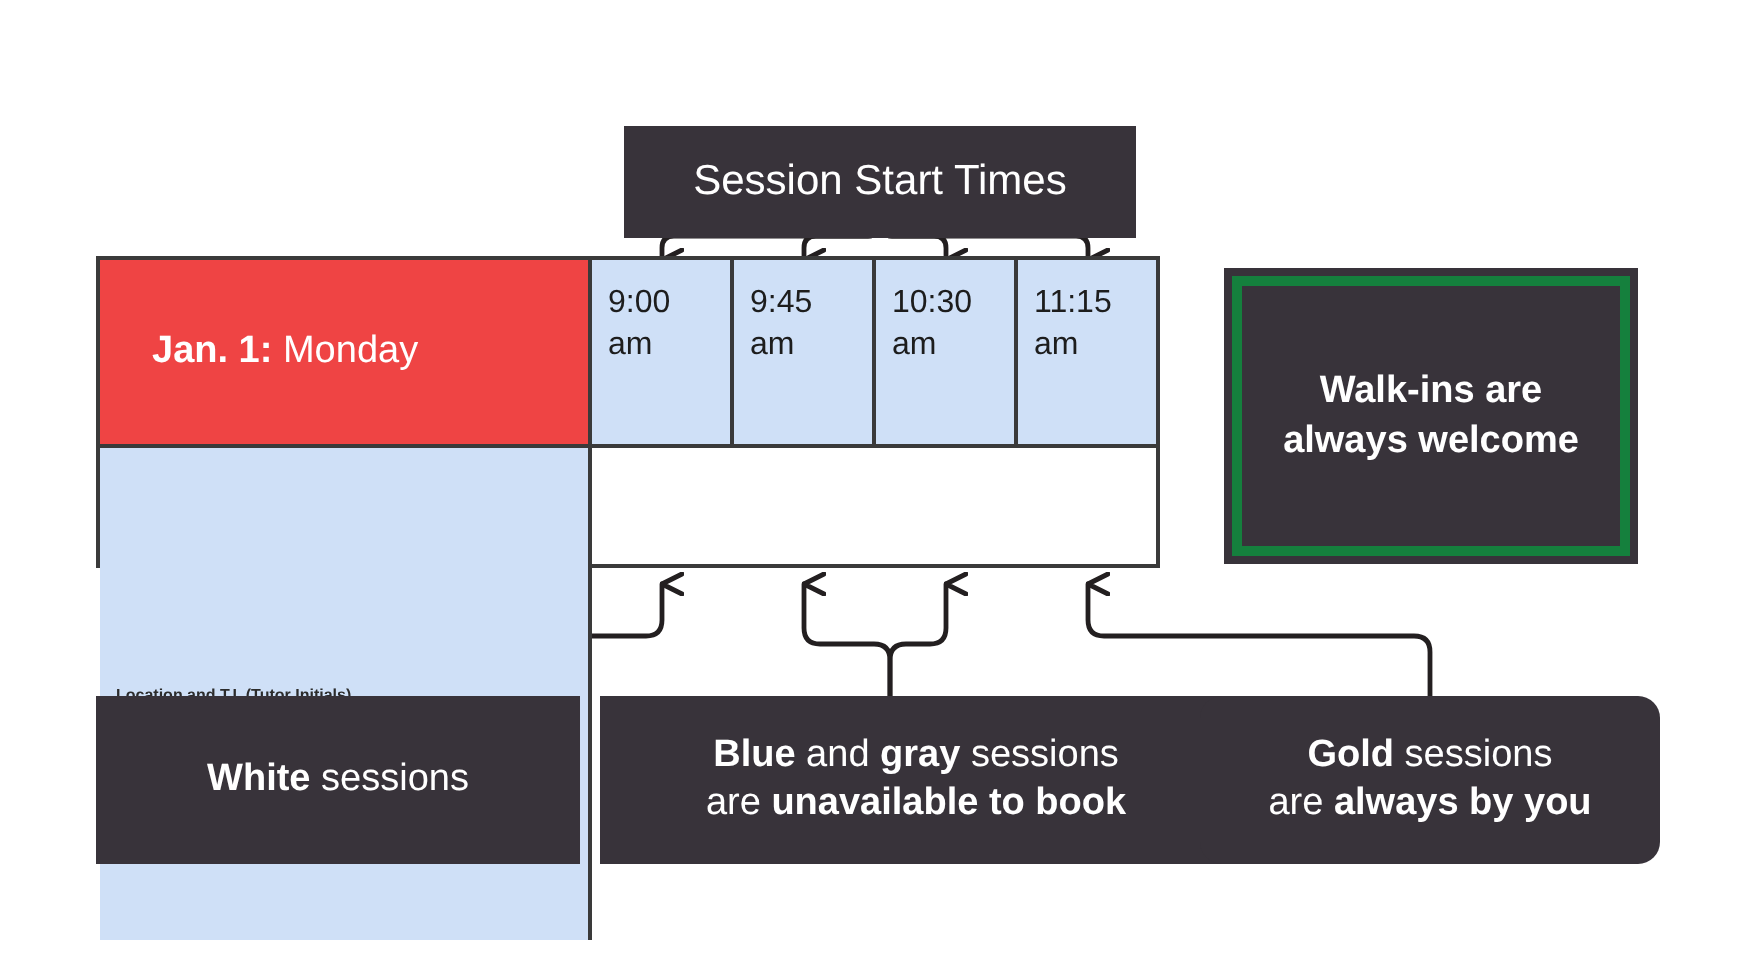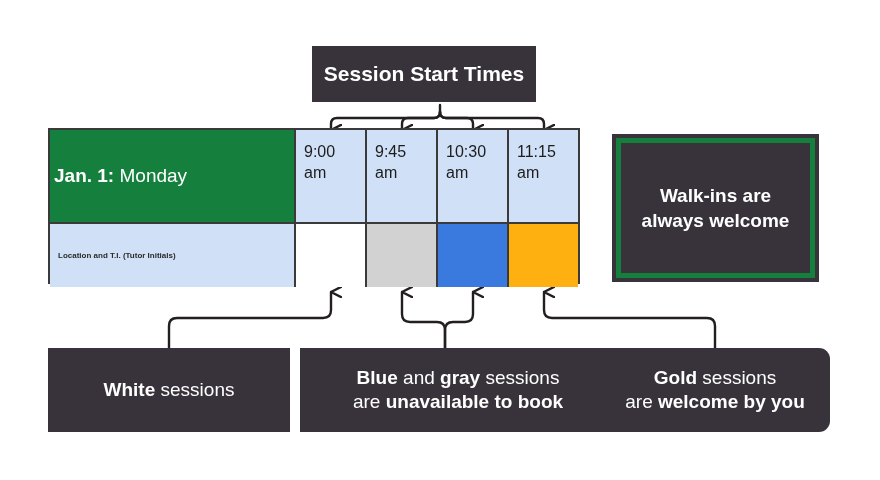"Session Start Times" #title-box { font-weight: bold -> normal; top: 46px -> 63px; width: 224px -> 256px }
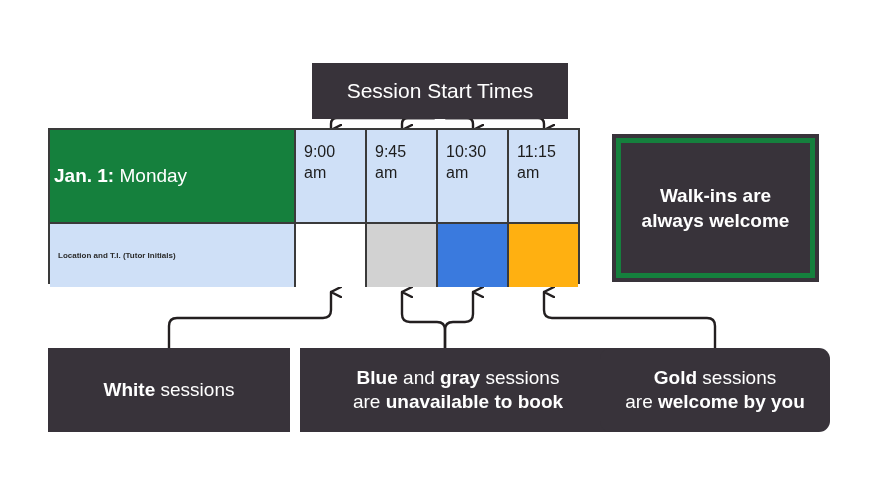"Jan. 1:" .day-cell { background: #15803d -> #ef4444; padding-left: 4px -> 26px }
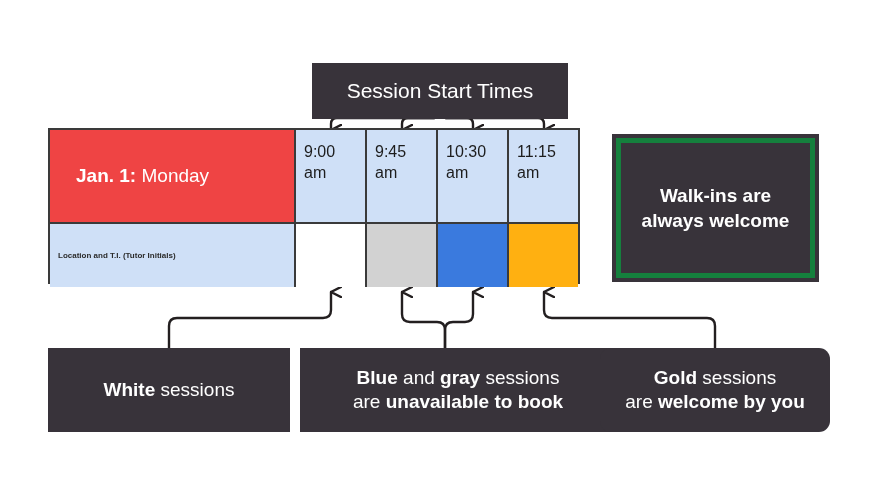"Location and T.I. (Tutor Initials)" #row-slots { flex-direction: none -> column }
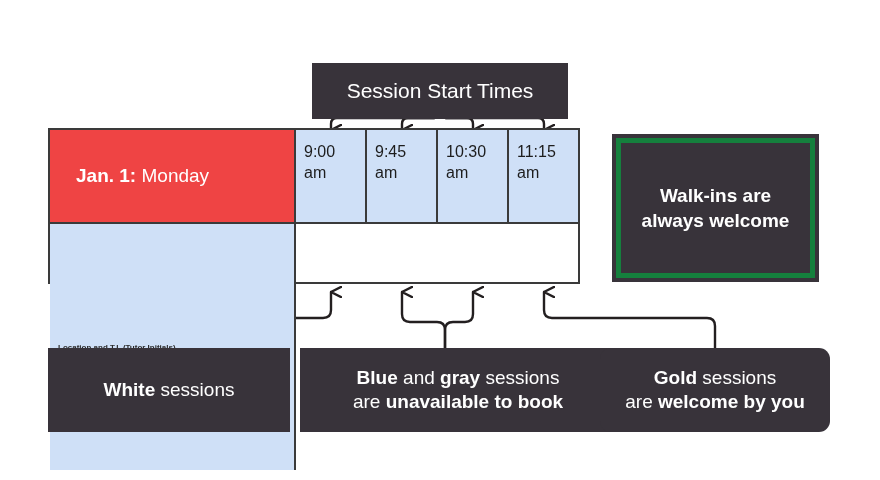"welcome by you" span.b { text: welcome -> always }
